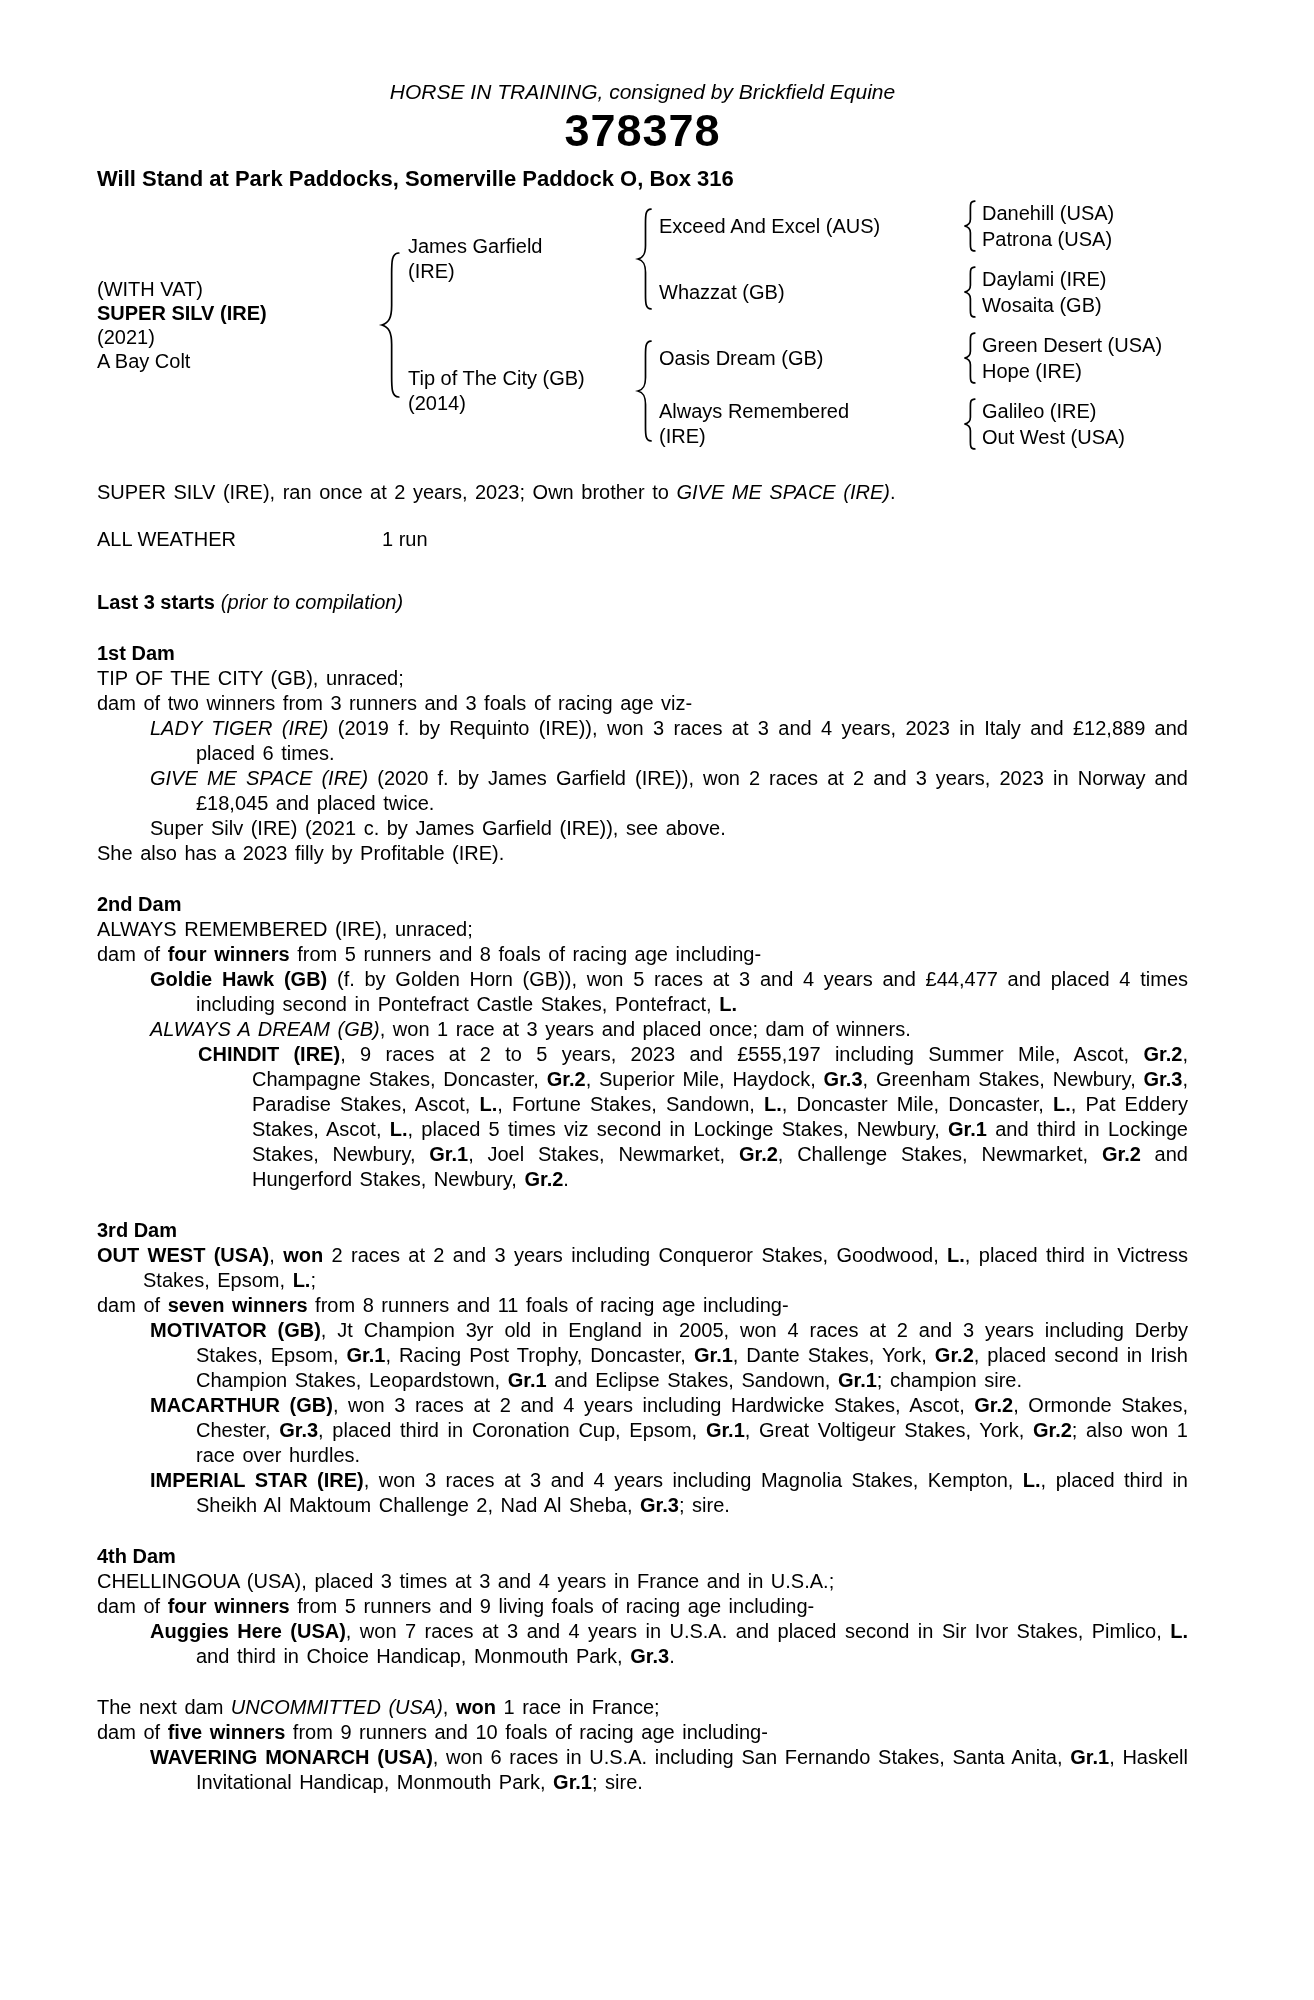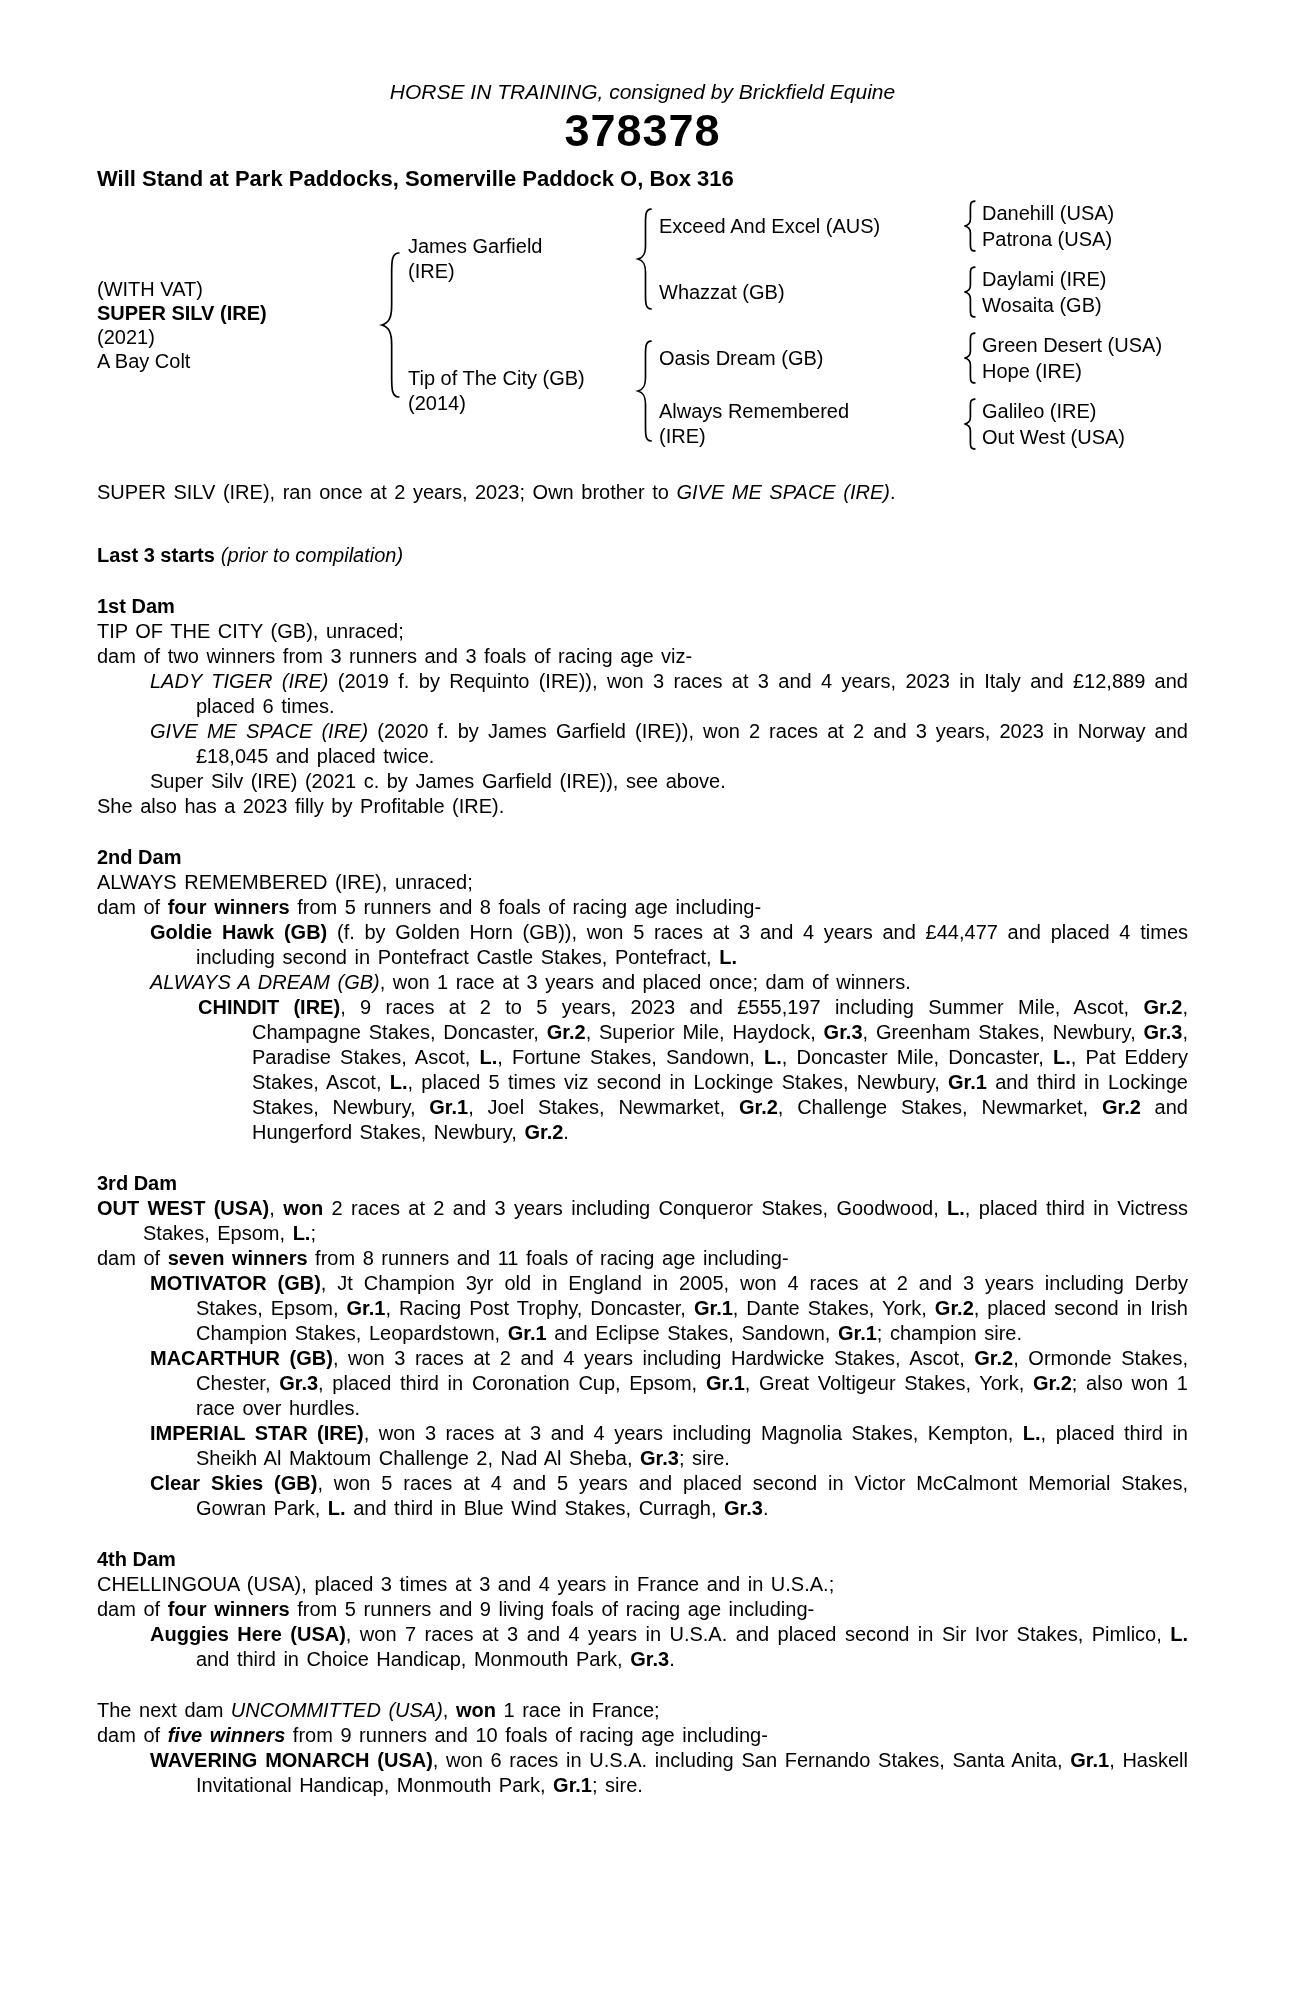"ALL WEATHER 1 run" div.stats-row { html: none -> <div> <span>ALL WEATHER</span><span>1 run</span> </div> }
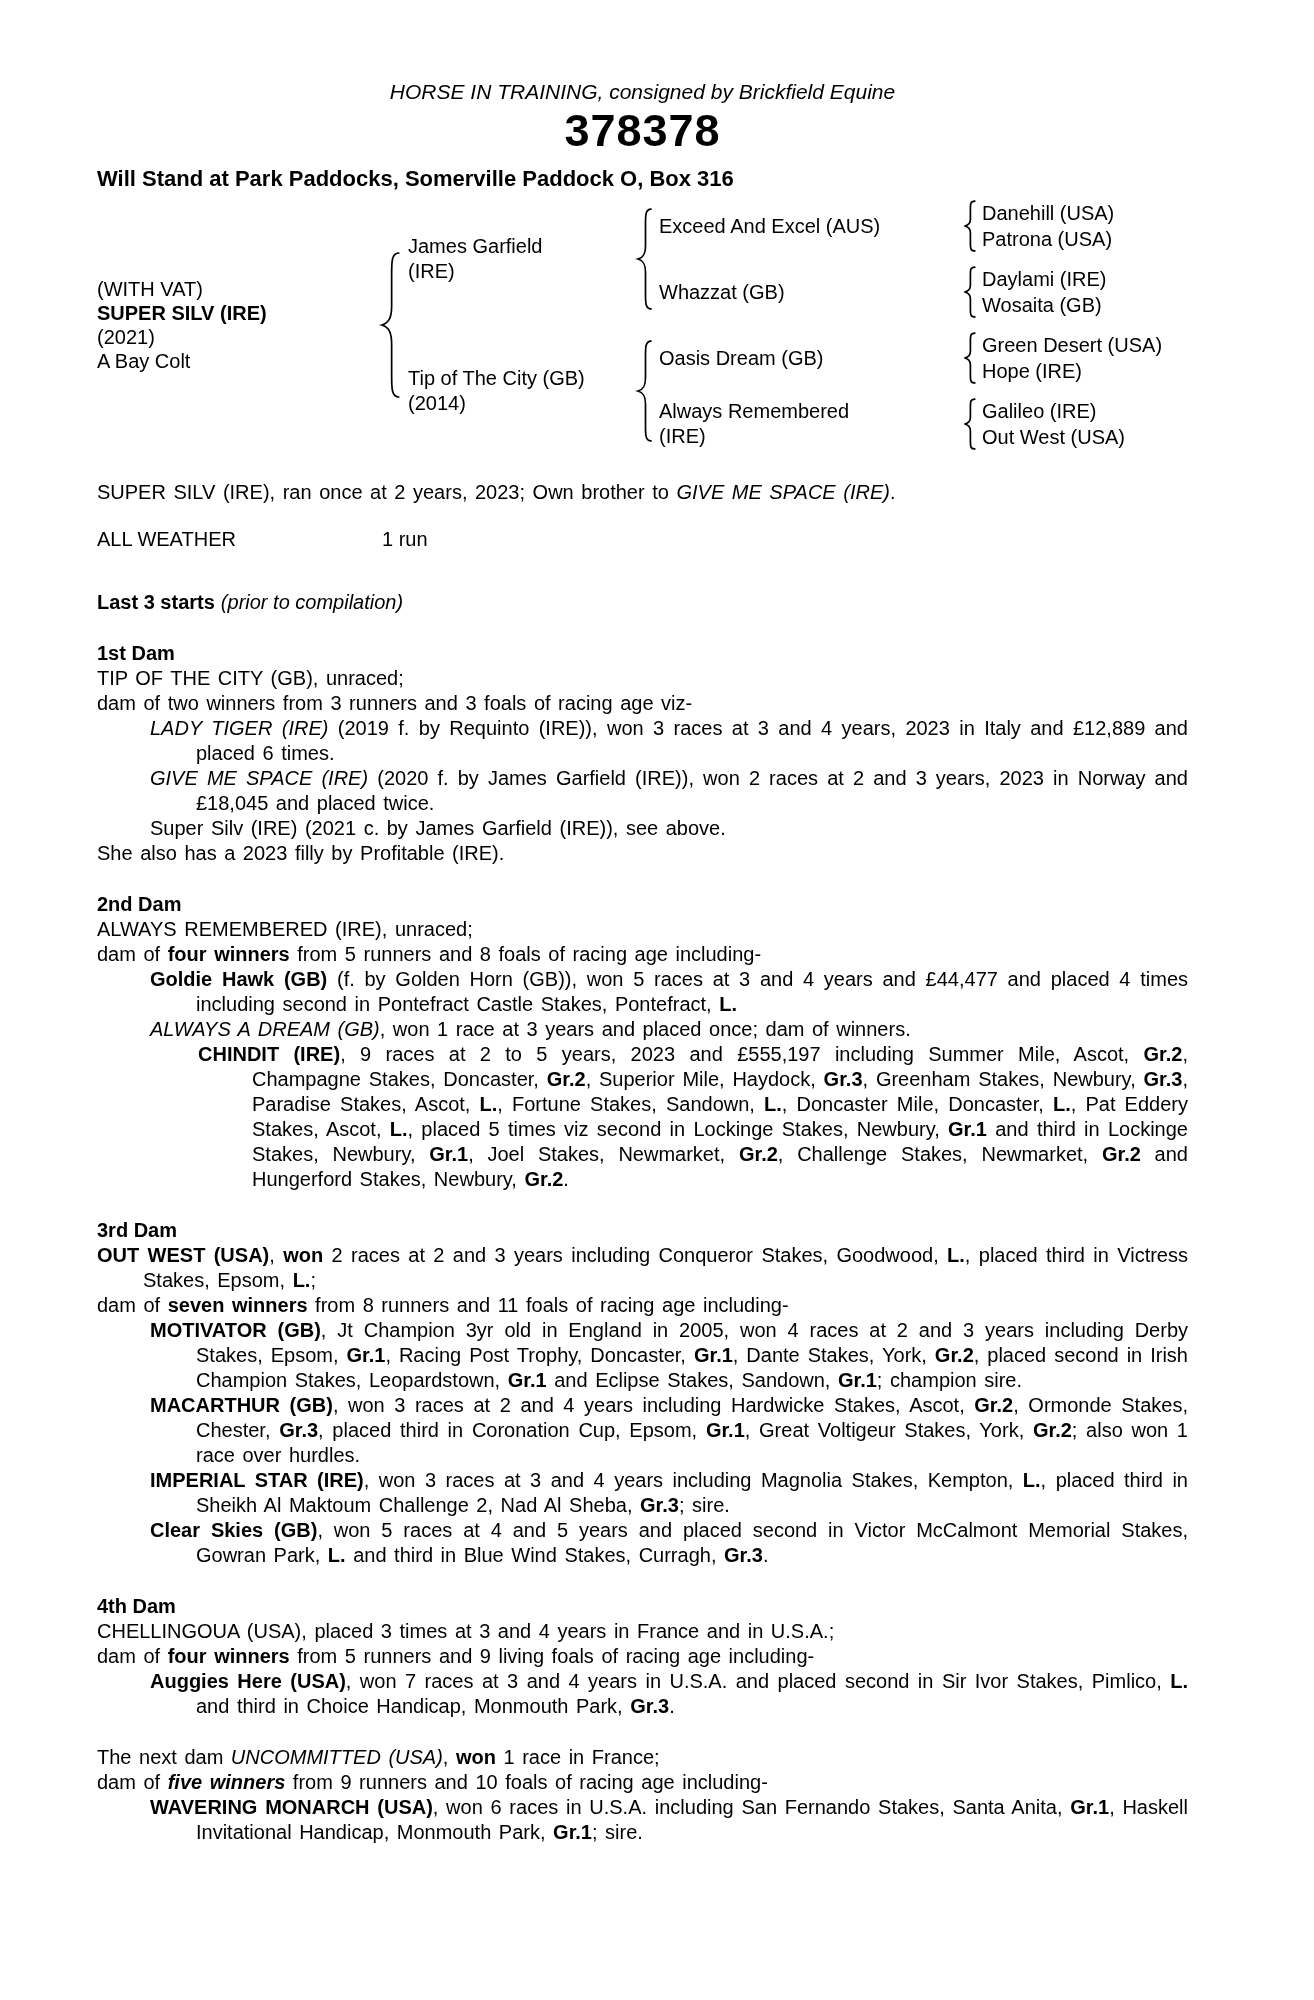"Clear Skies (GB), won 5" p.p { html: <p><span>Clear Skies (GB)</span><span>, won 5 races at 4 and 5 years and placed second in Victor McCalmont Memorial Stakes, Gowran Park, </span><span>L.</span><span> and third in Blue Wind Stakes, Curragh, </span><span>Gr.3</span><span>.</span></p> -> none }
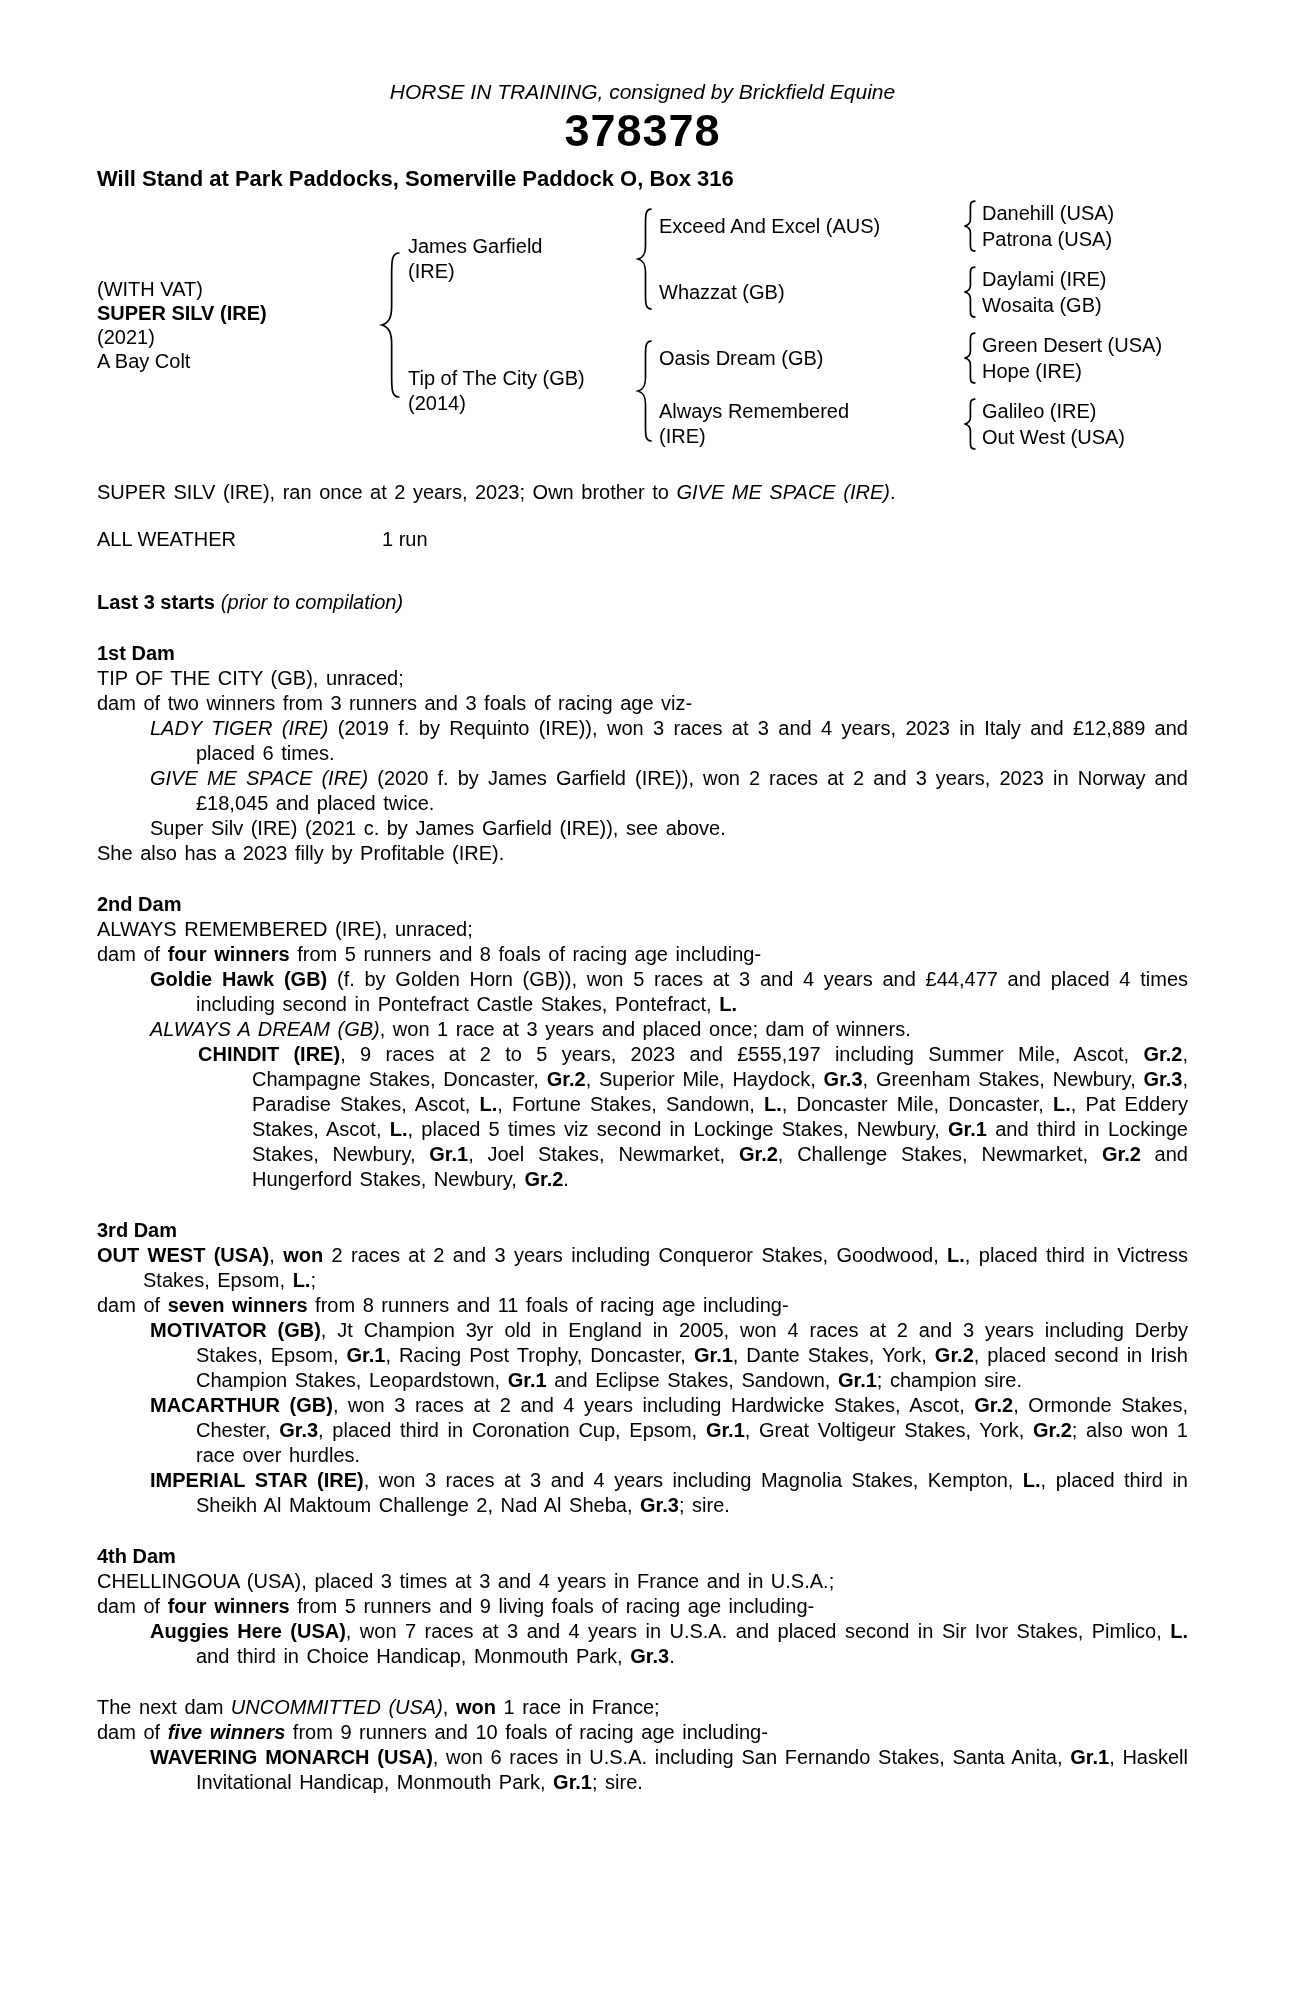"five winners" span { font-style: italic -> none }
